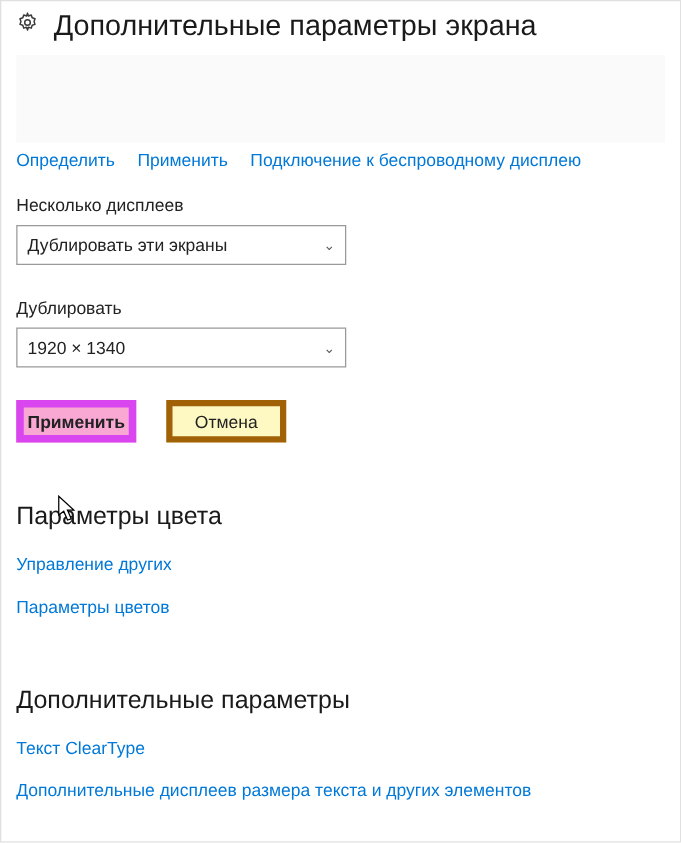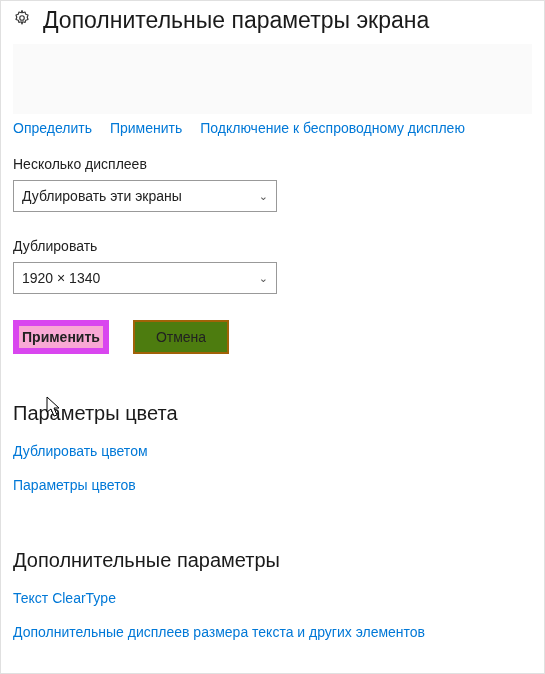"Отмена" .btn { background: #4d7c0f -> #fef9c3; border: 2px solid #a16207 -> 5px solid #a16207 }
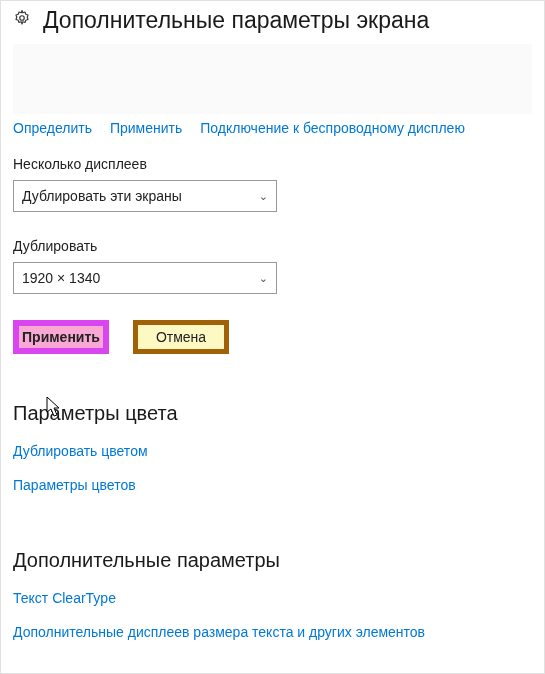"Дублировать цветом" span.vlink { text: Дублировать цветом -> Управление других }
